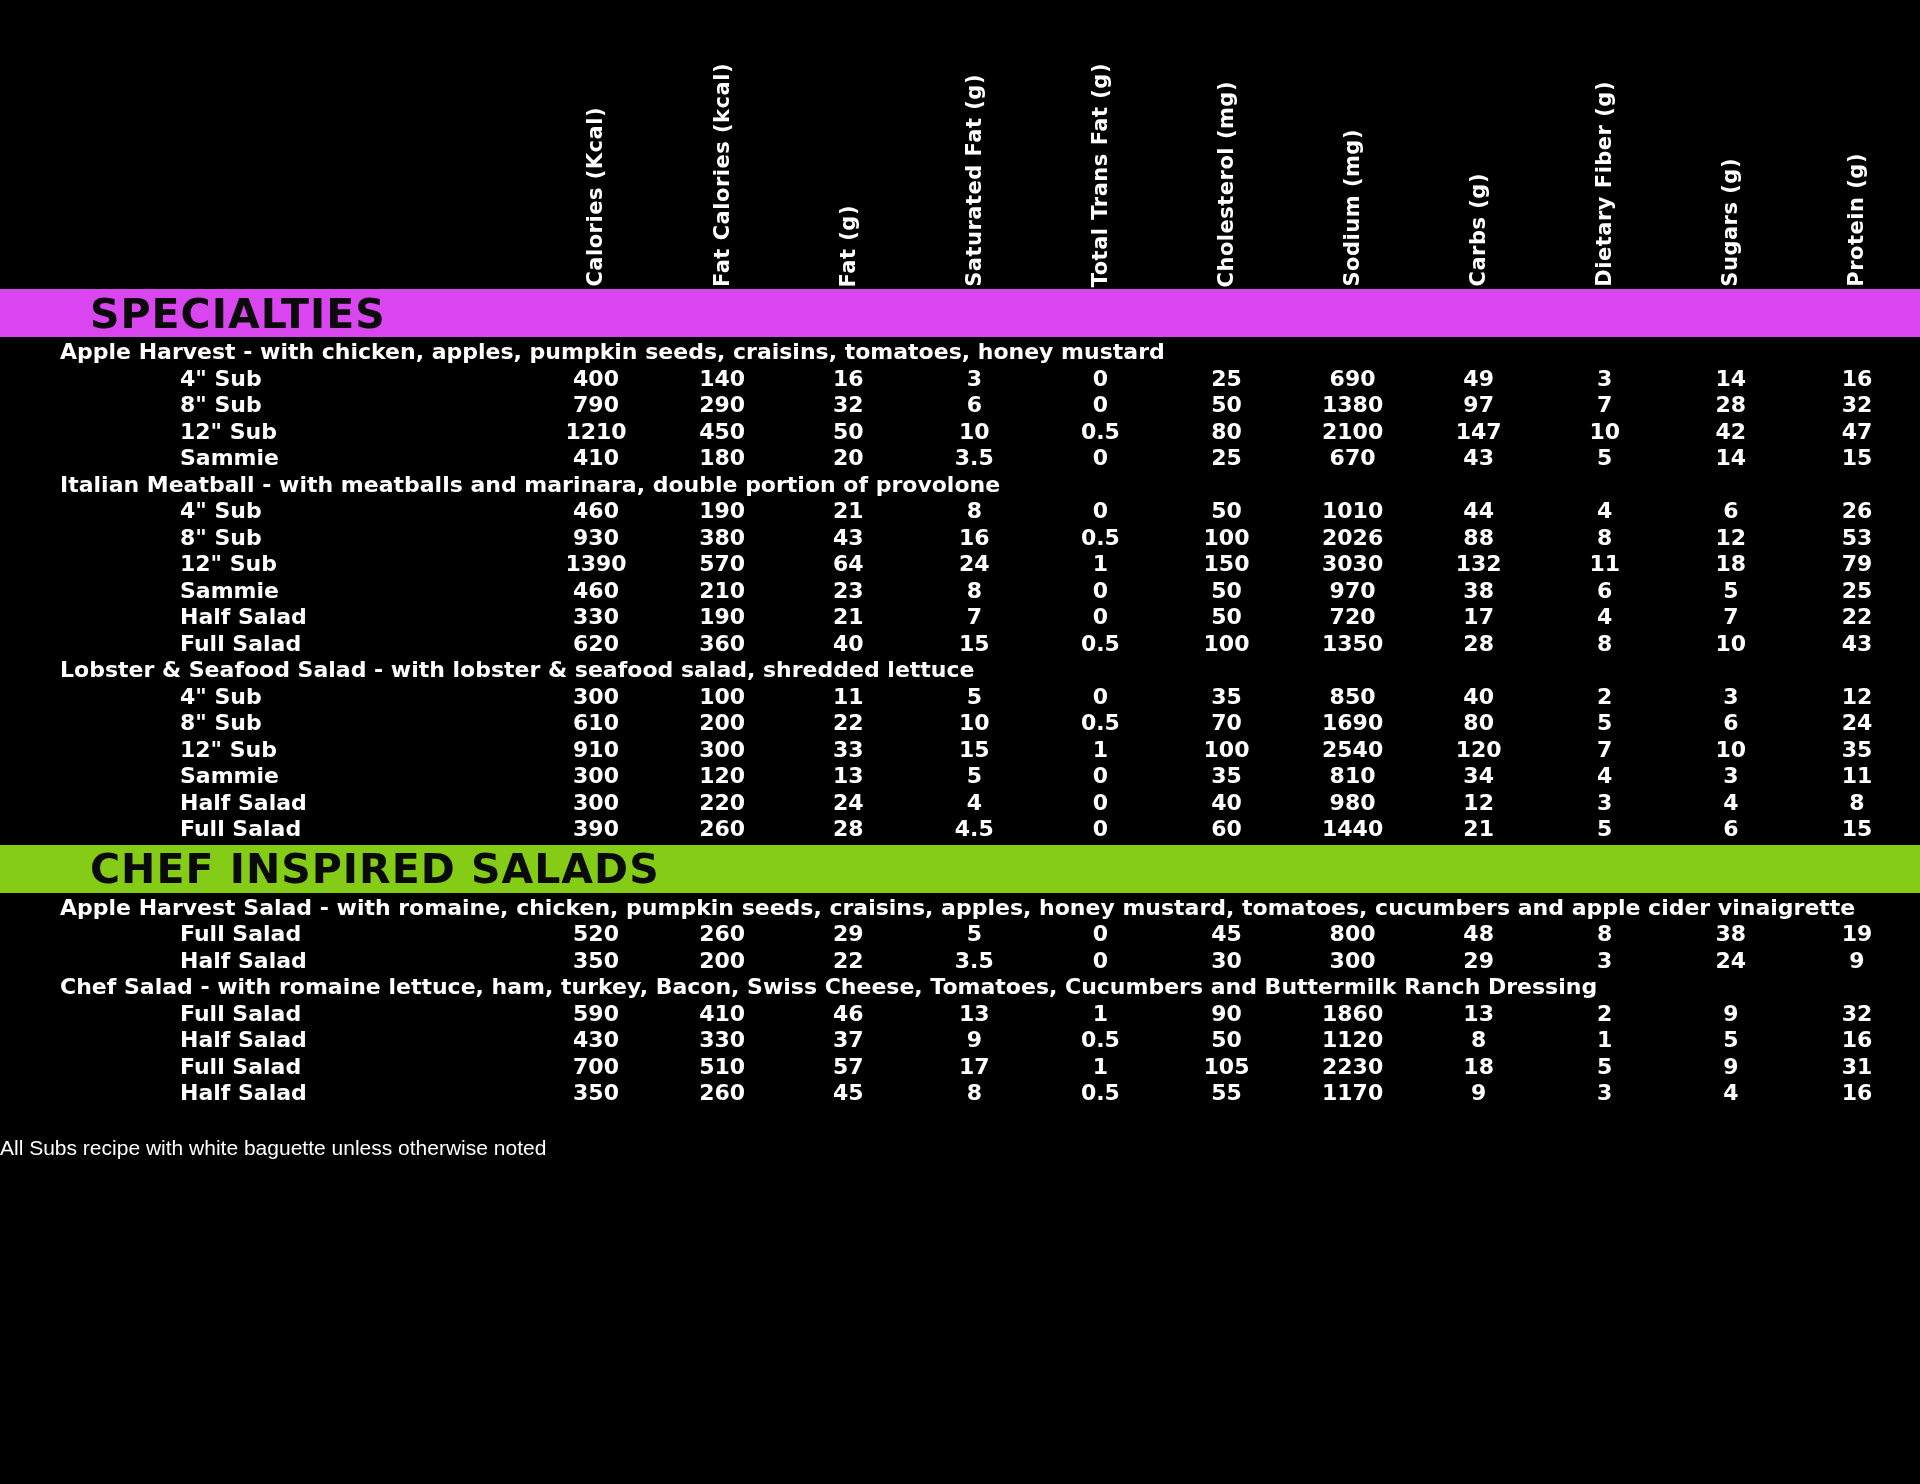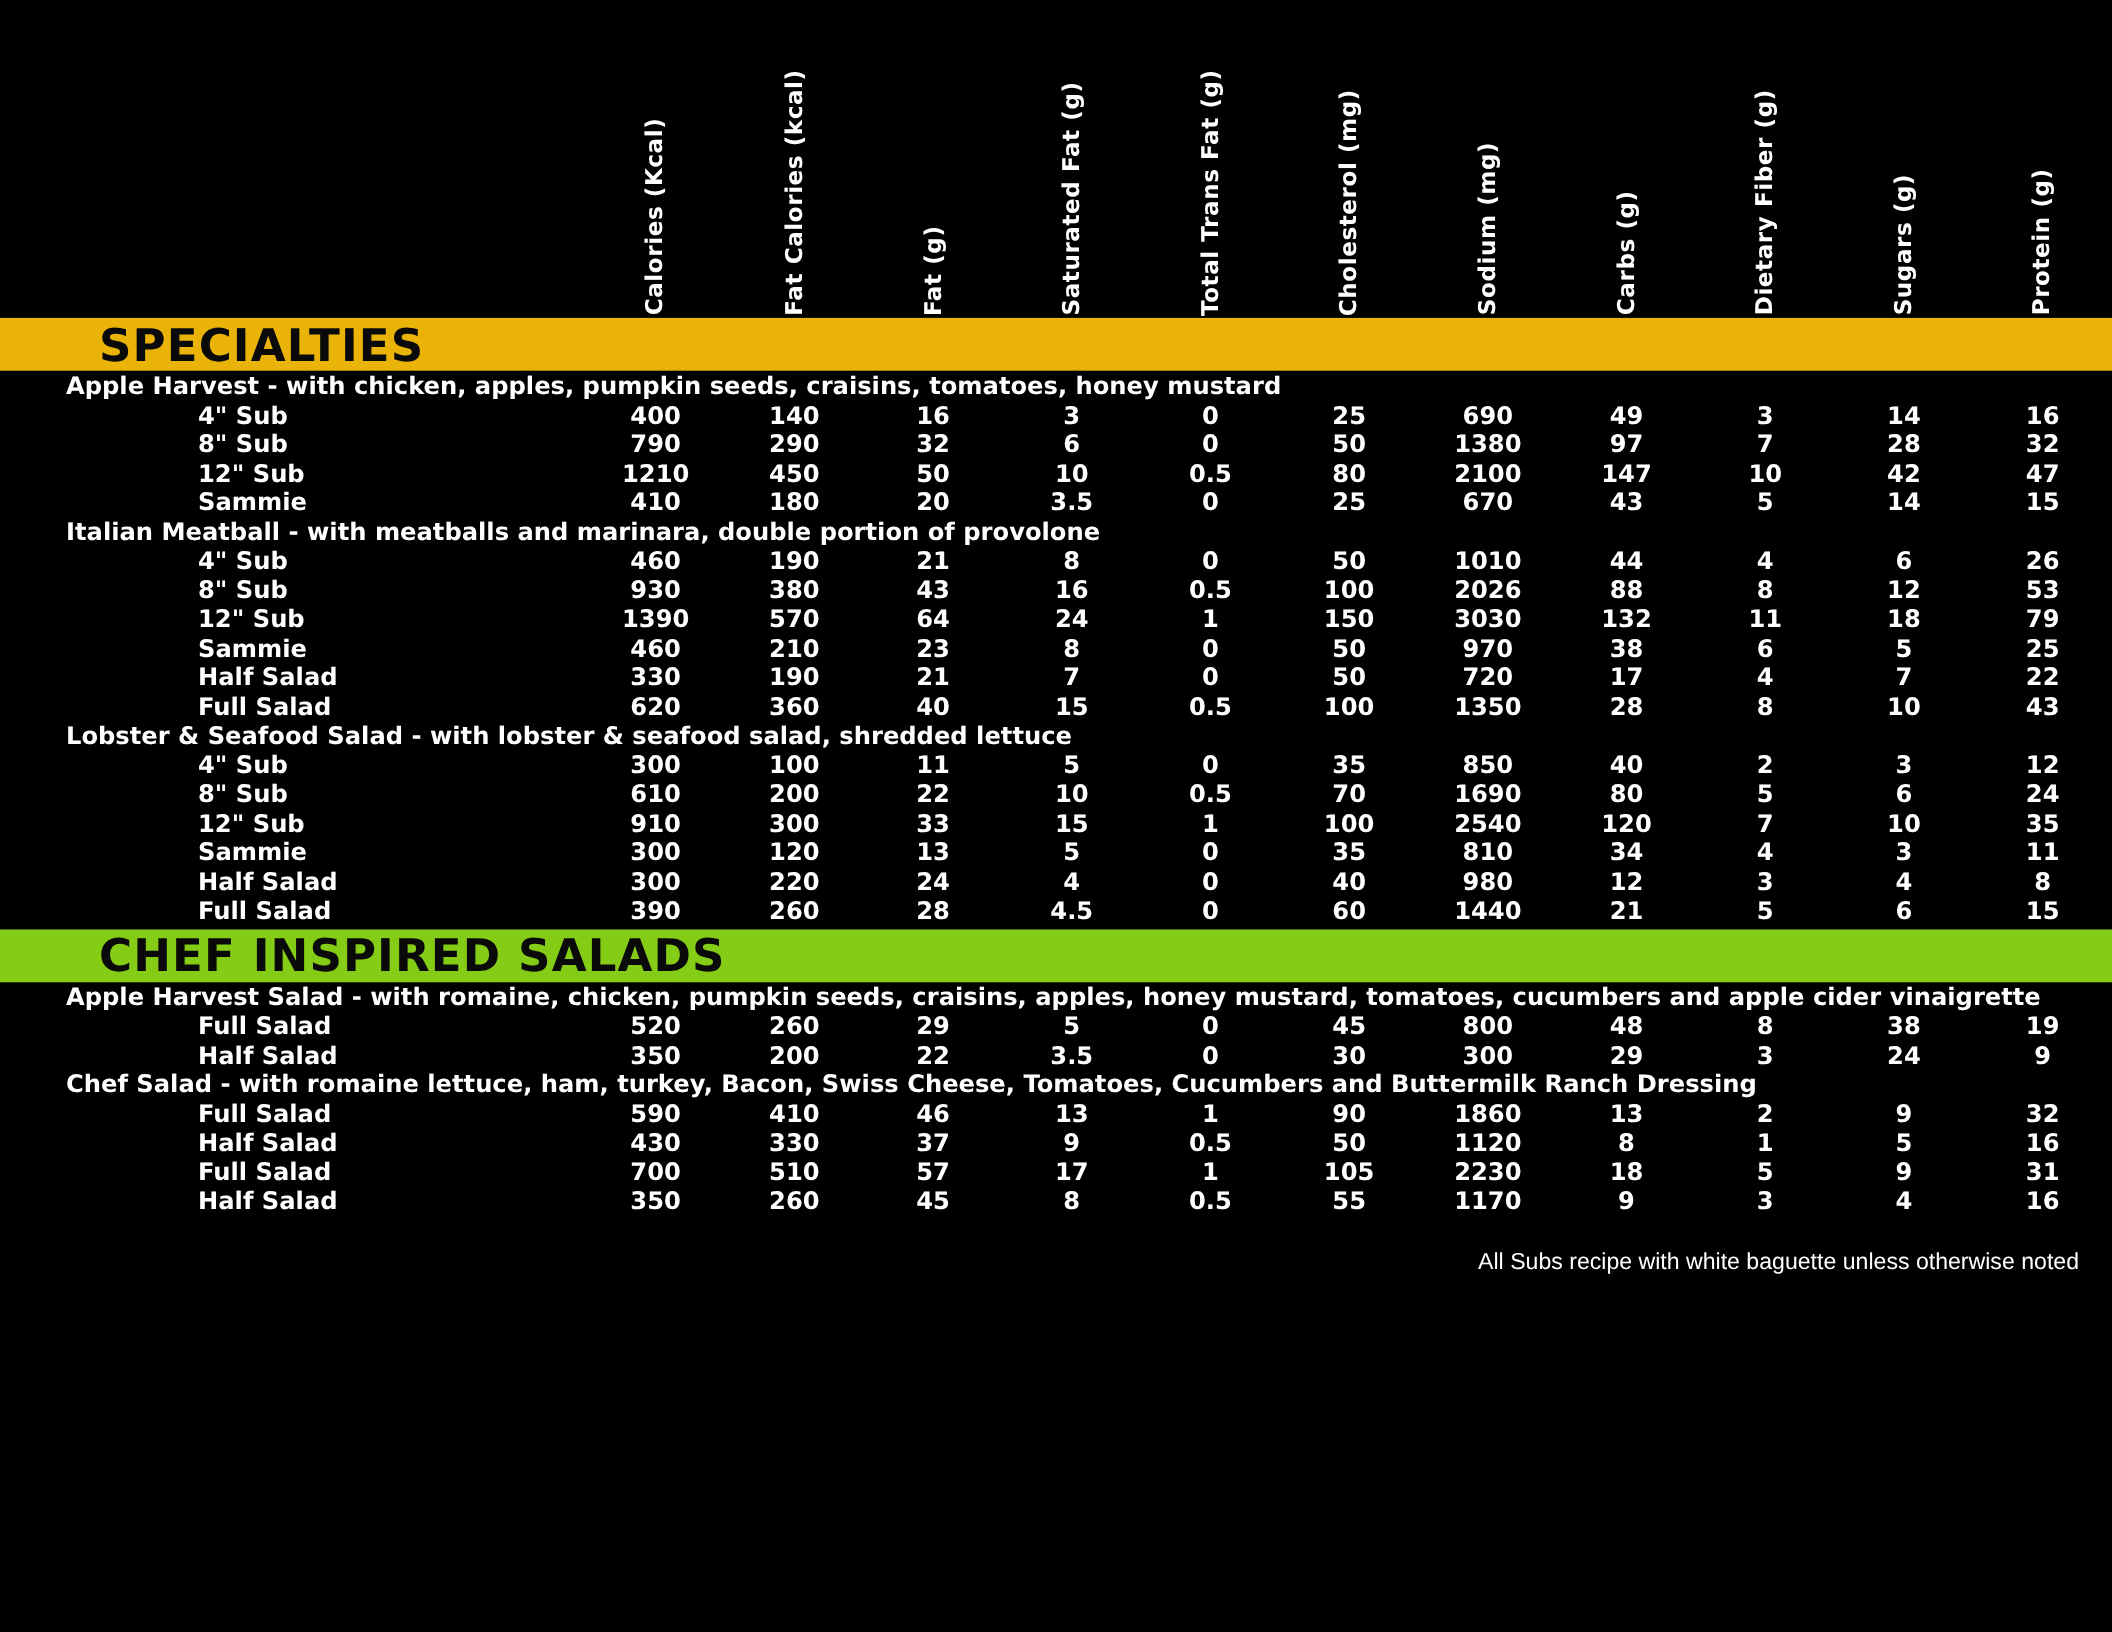"SPECIALTIES" div.band { background: #eab308 -> #d946ef }
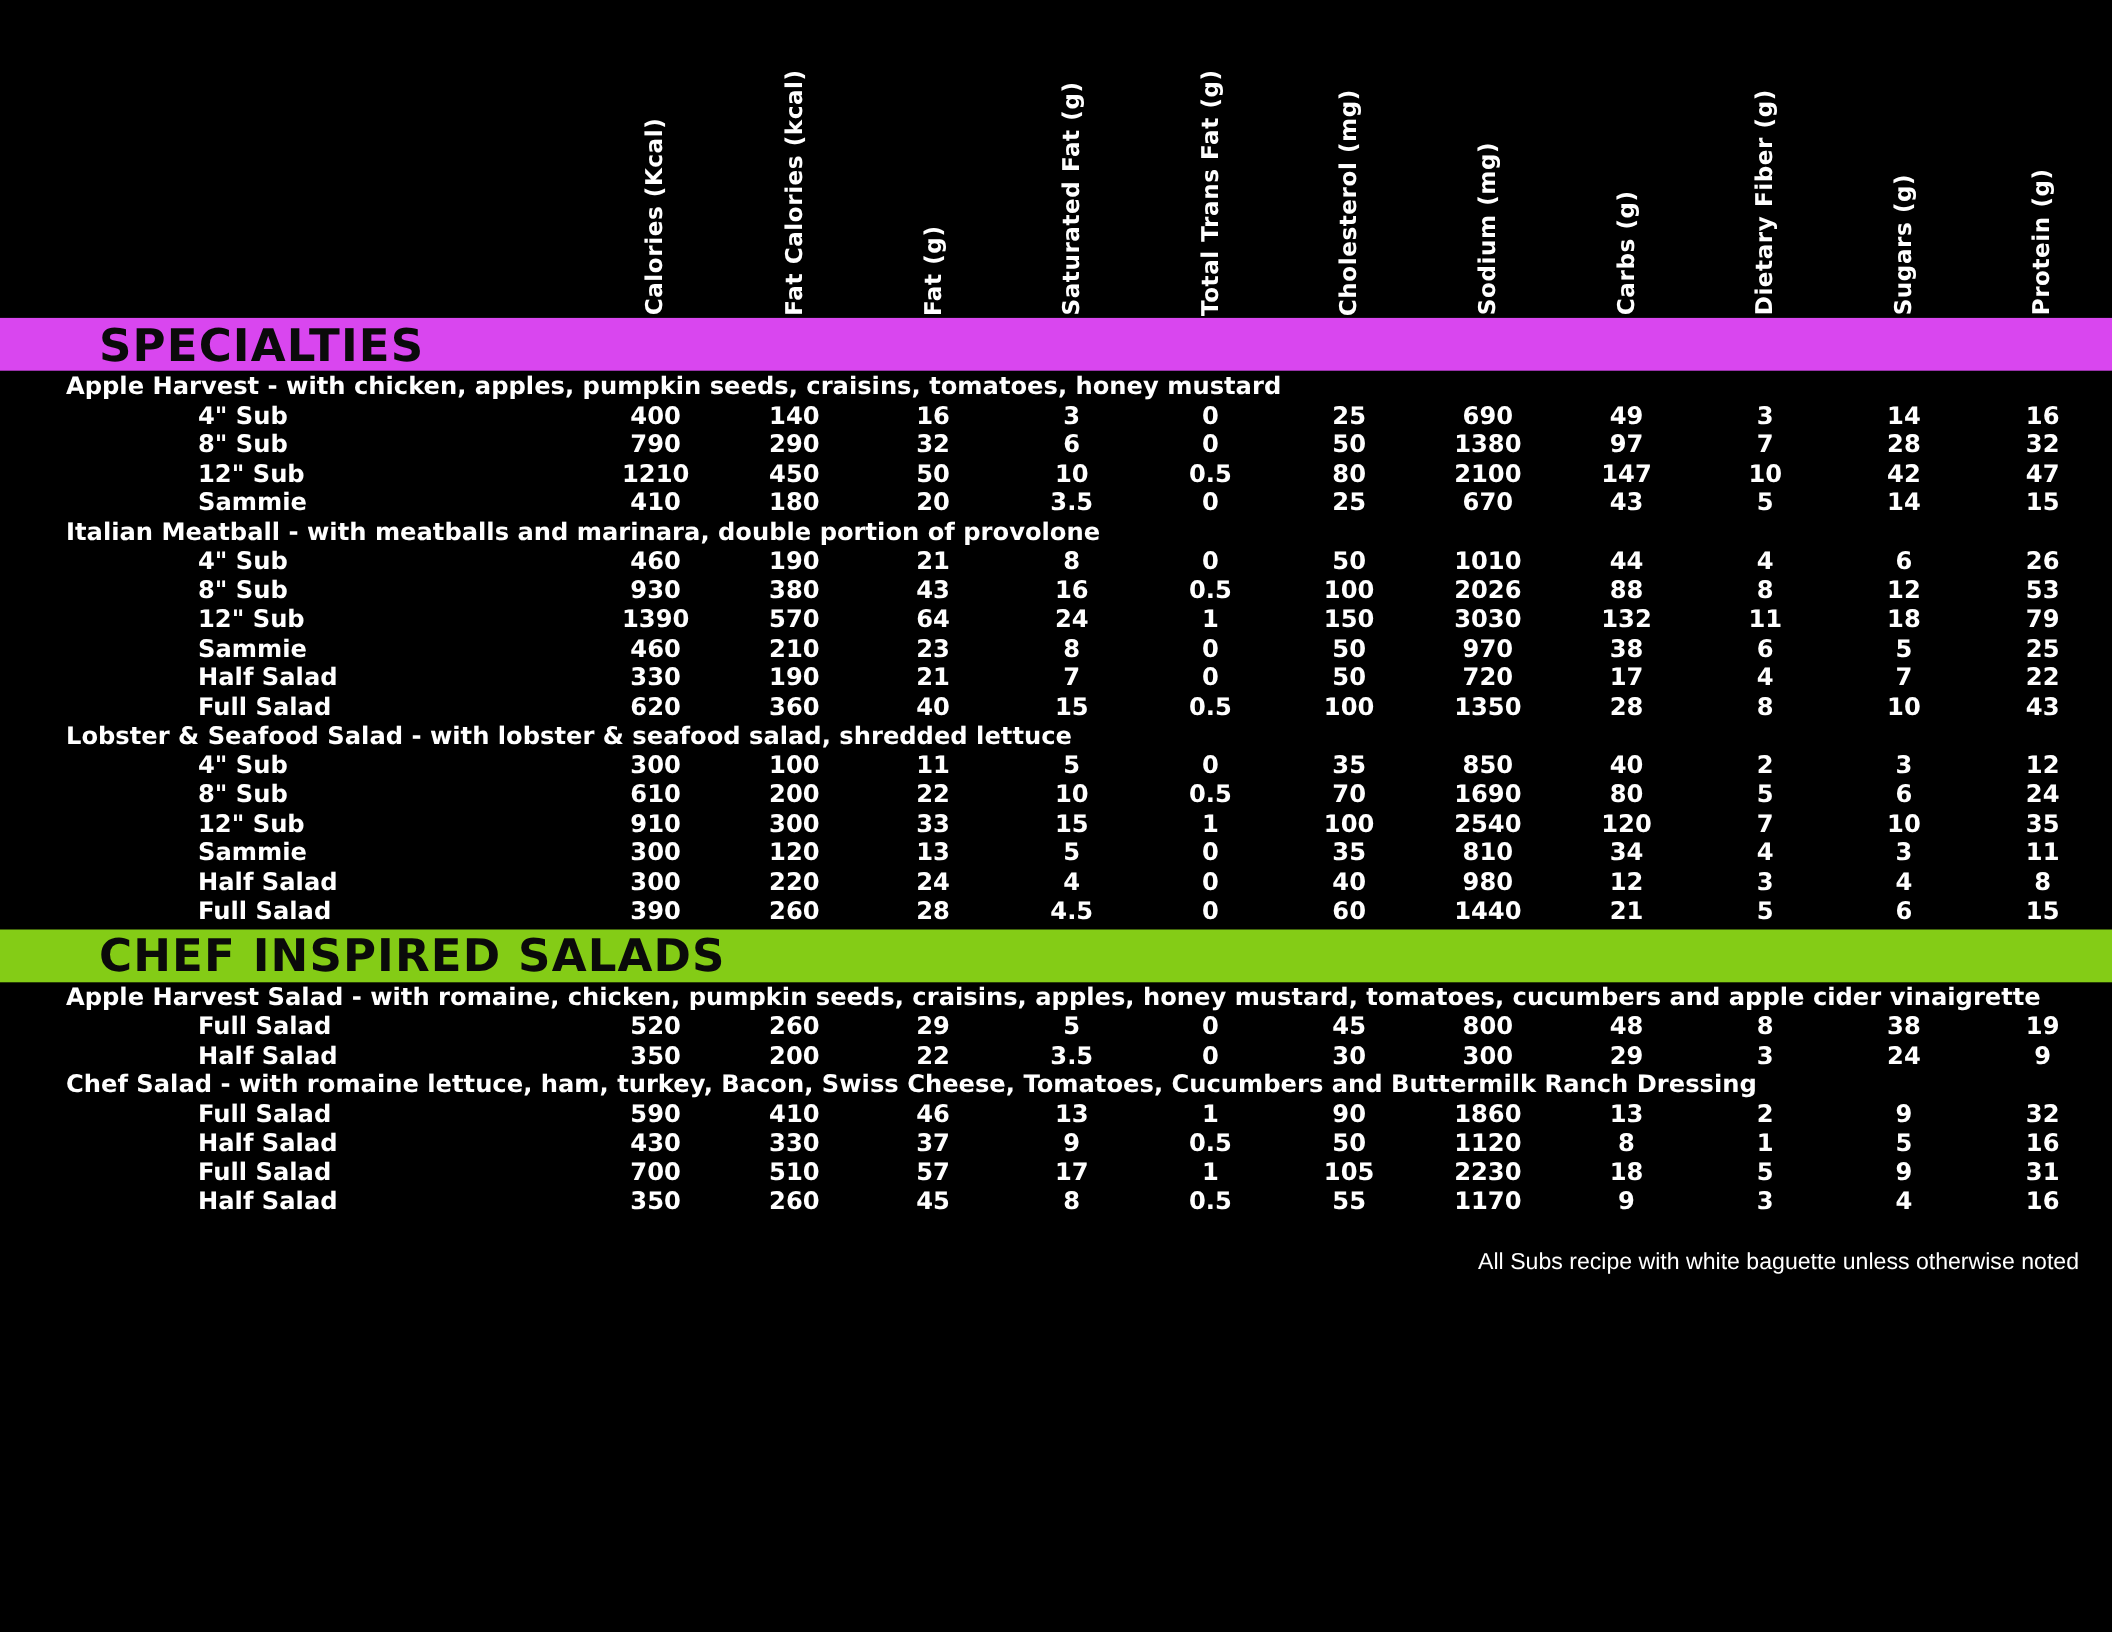"All Subs recipe with white" .footnotes { text-align: right -> left }
